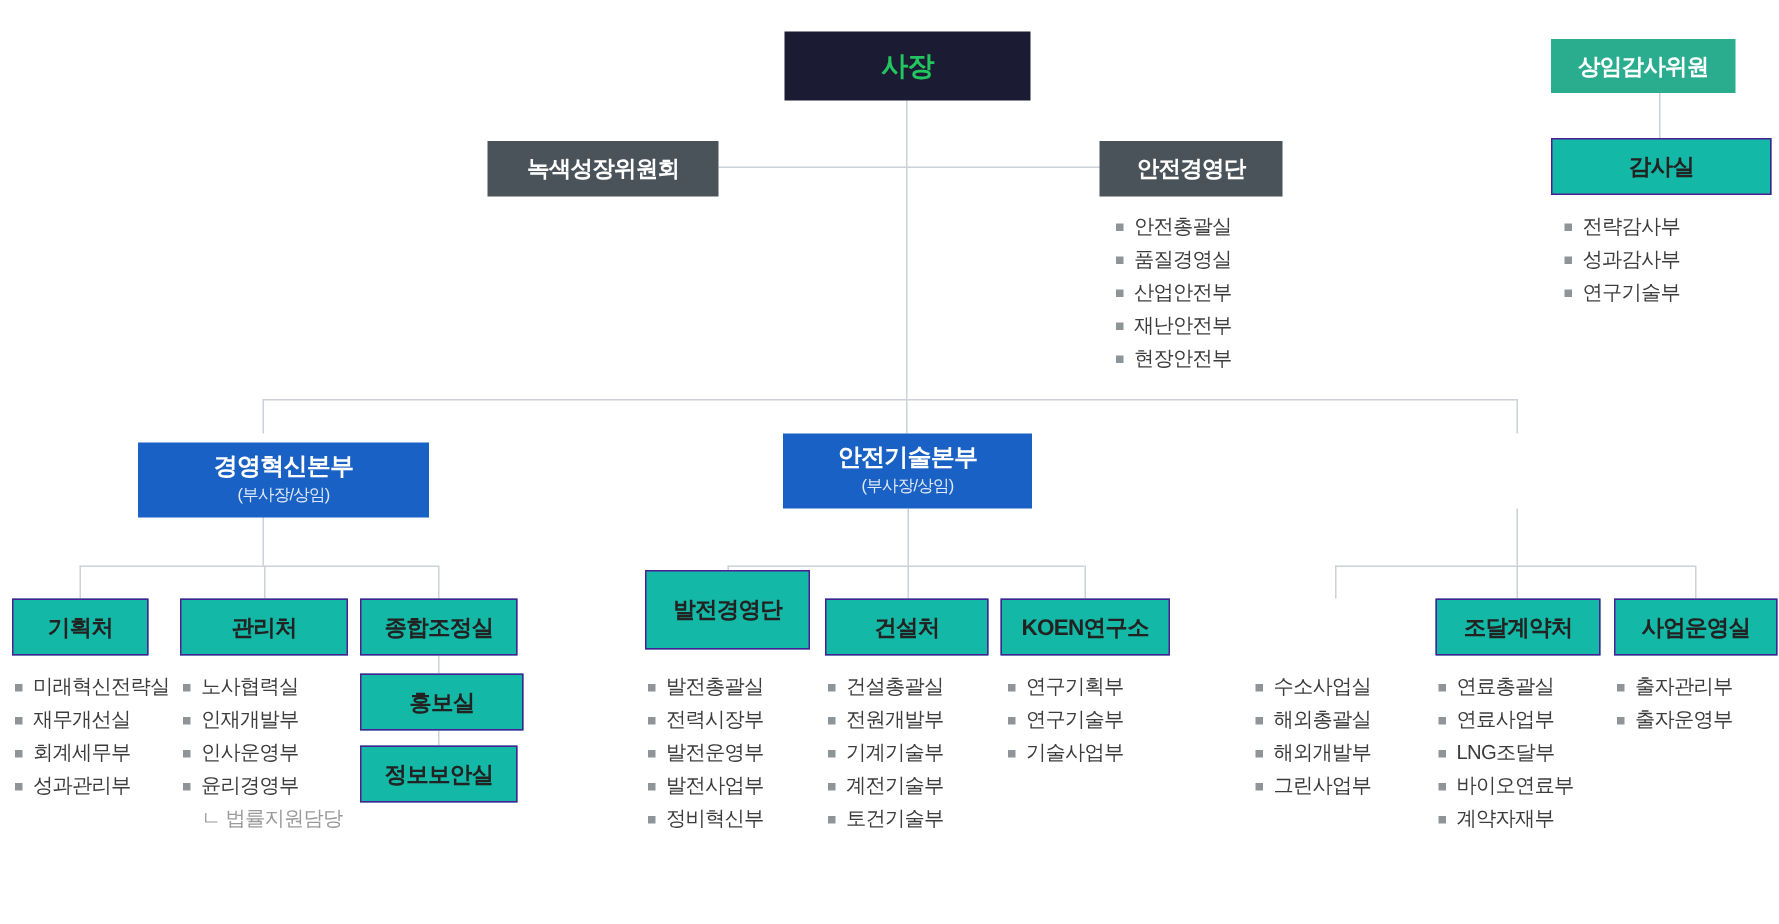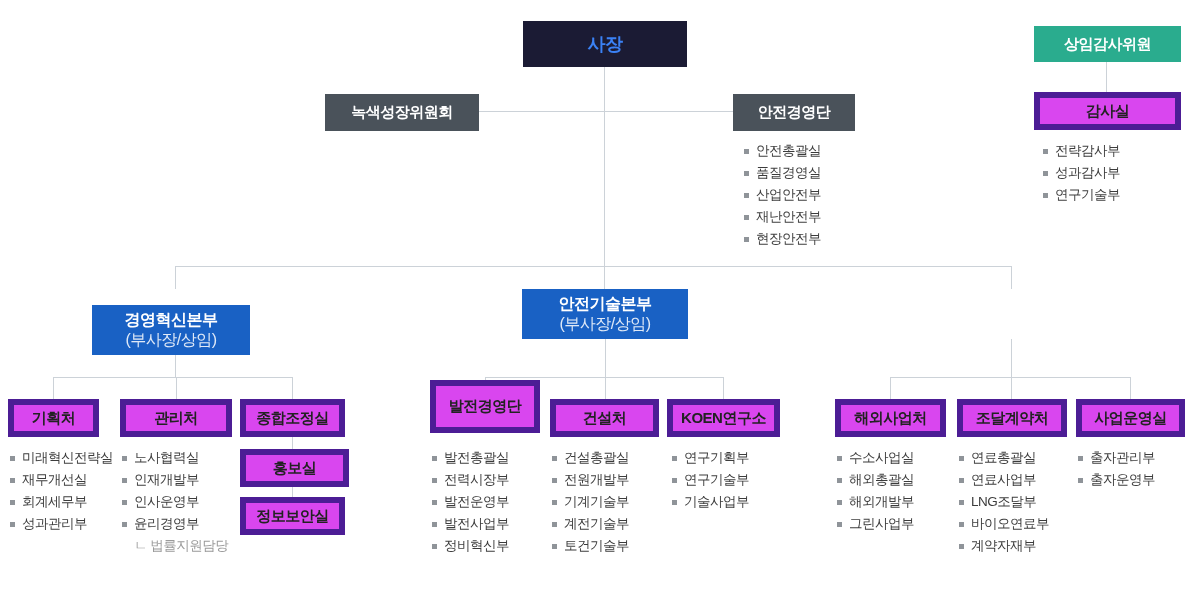"사장" .node.navy { color: #3b82f6 -> #22c55e }
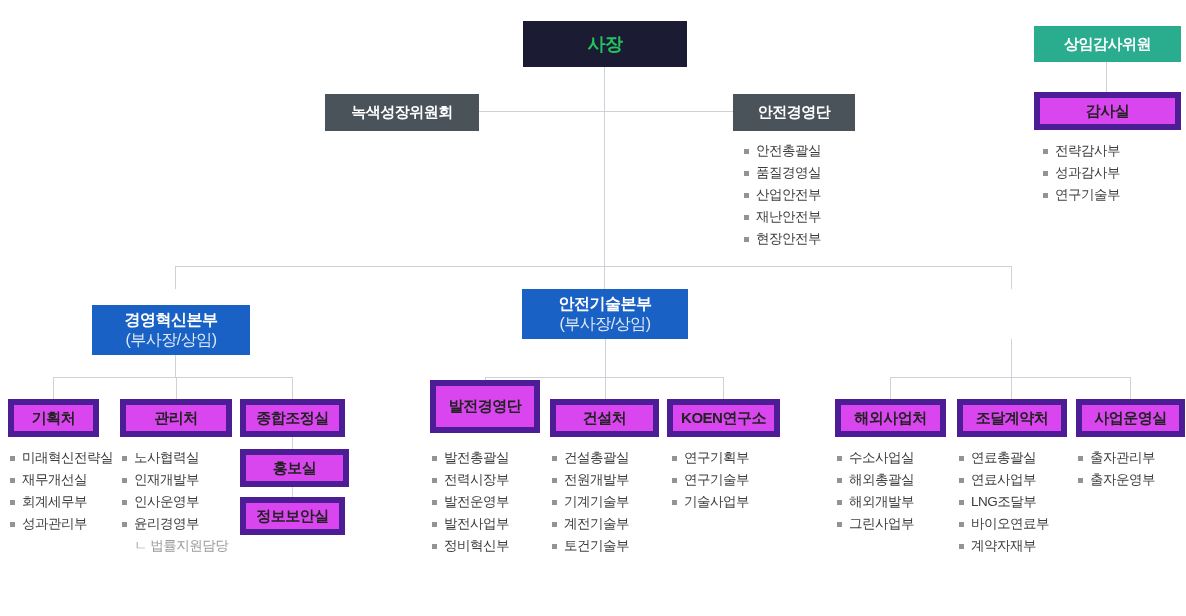"상임감사위원" div.node { width: 147px -> 123px }
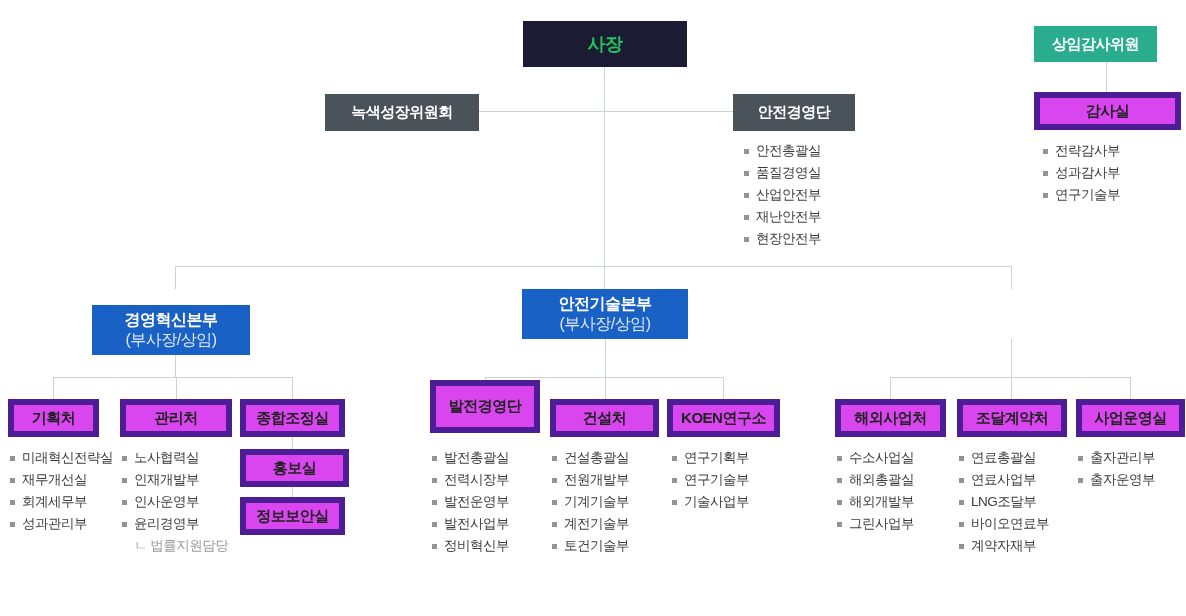"감사실" .node.light { background: #d946ef -> #14b8a6; border: 6px solid #4c1d95 -> 1px solid #4c1d95 }
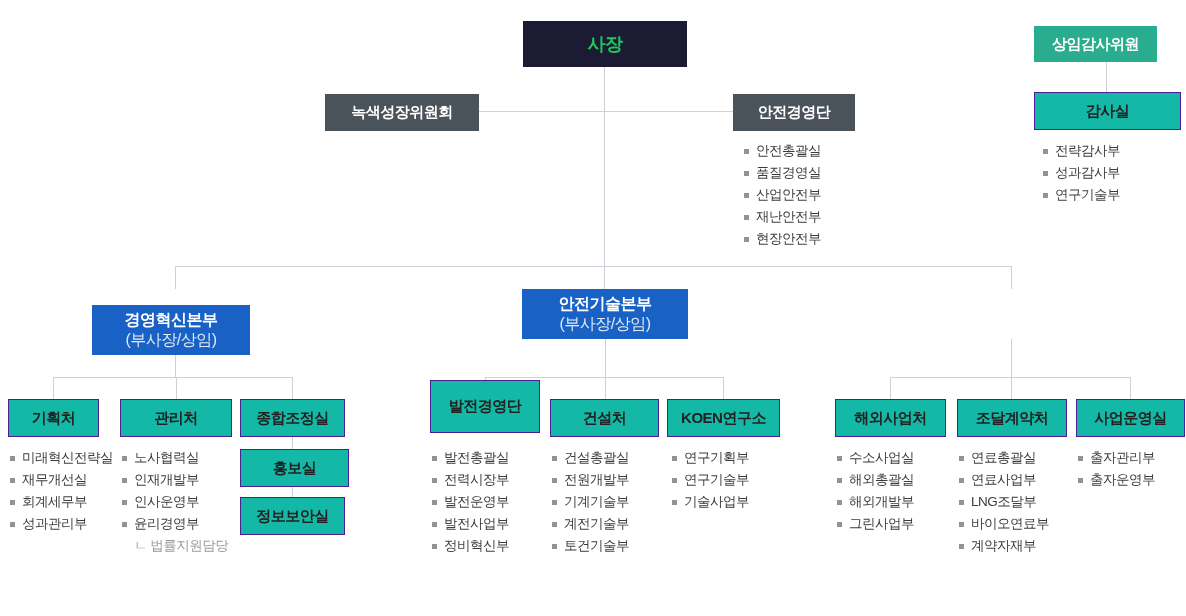"경영혁신본부" div.node { top: 305px -> 295px; width: 158px -> 194px }
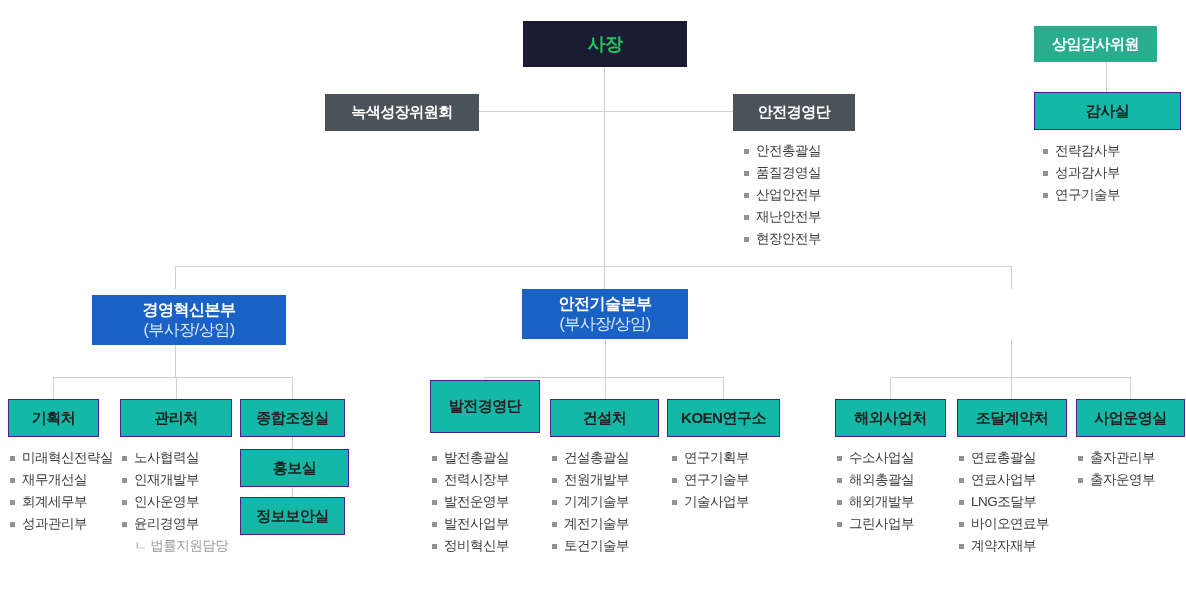"(부사장/상임)" .node.blue .sub { font-size: 16px -> 11px }
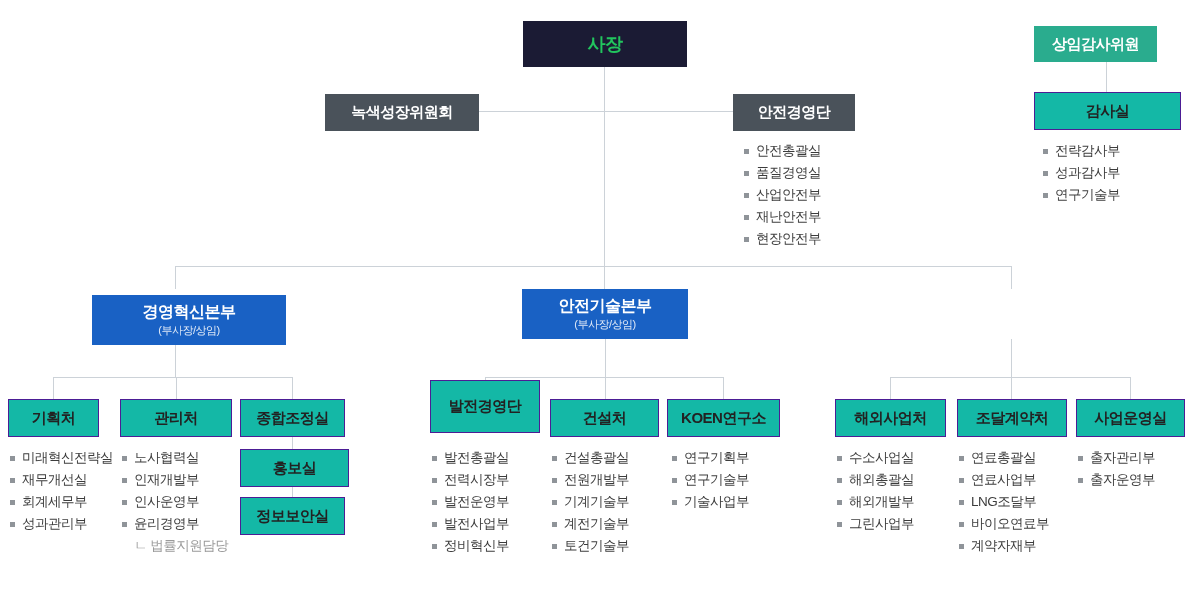"해외사업처" div.node { html: <div>해외사업처</div> -> none }
